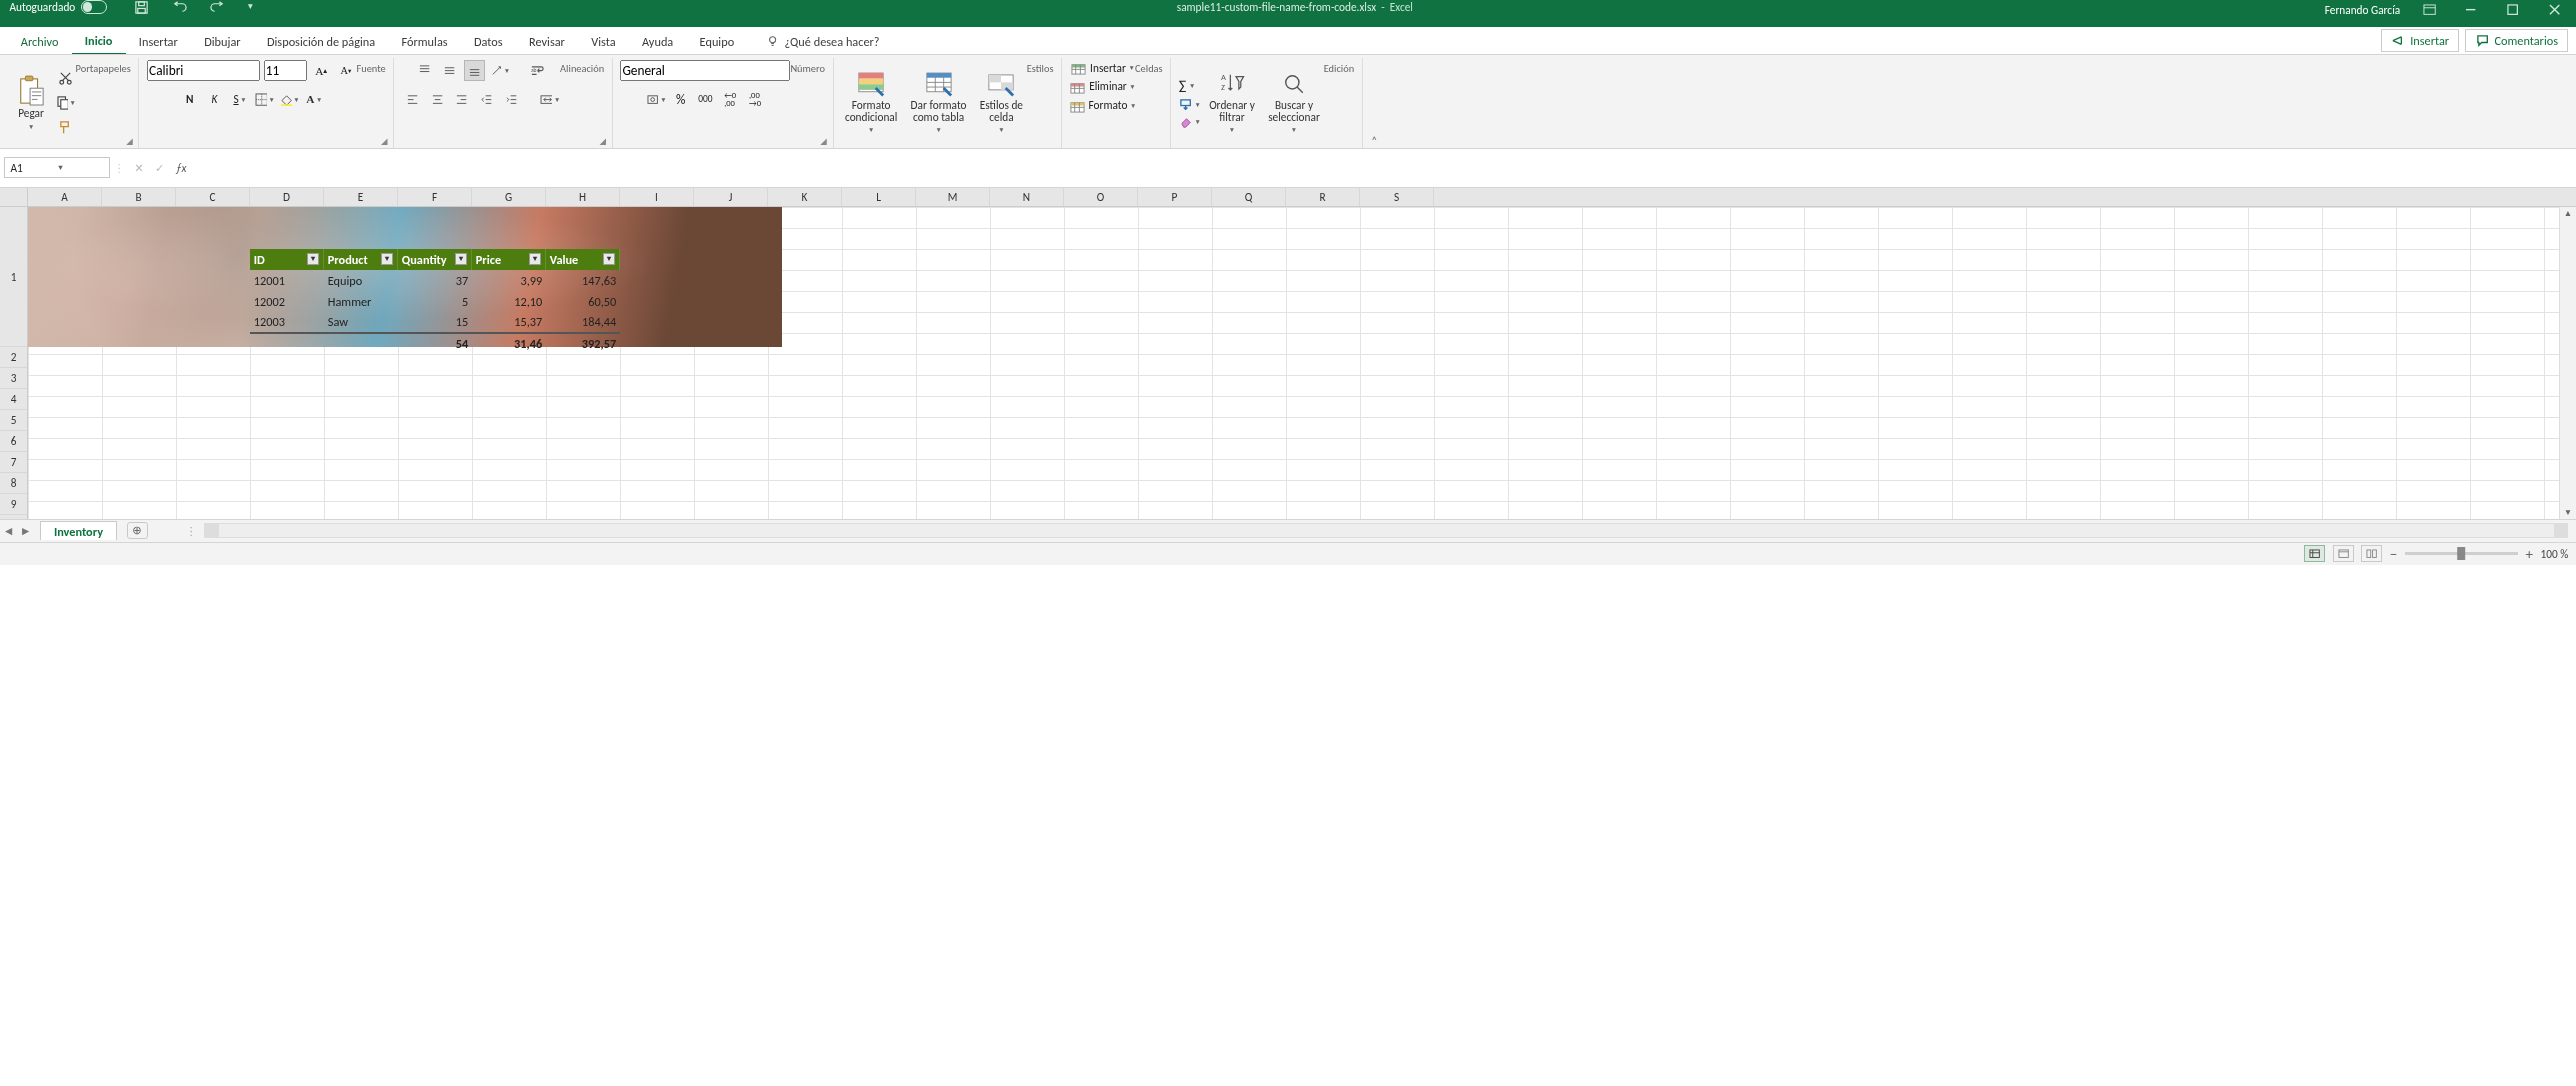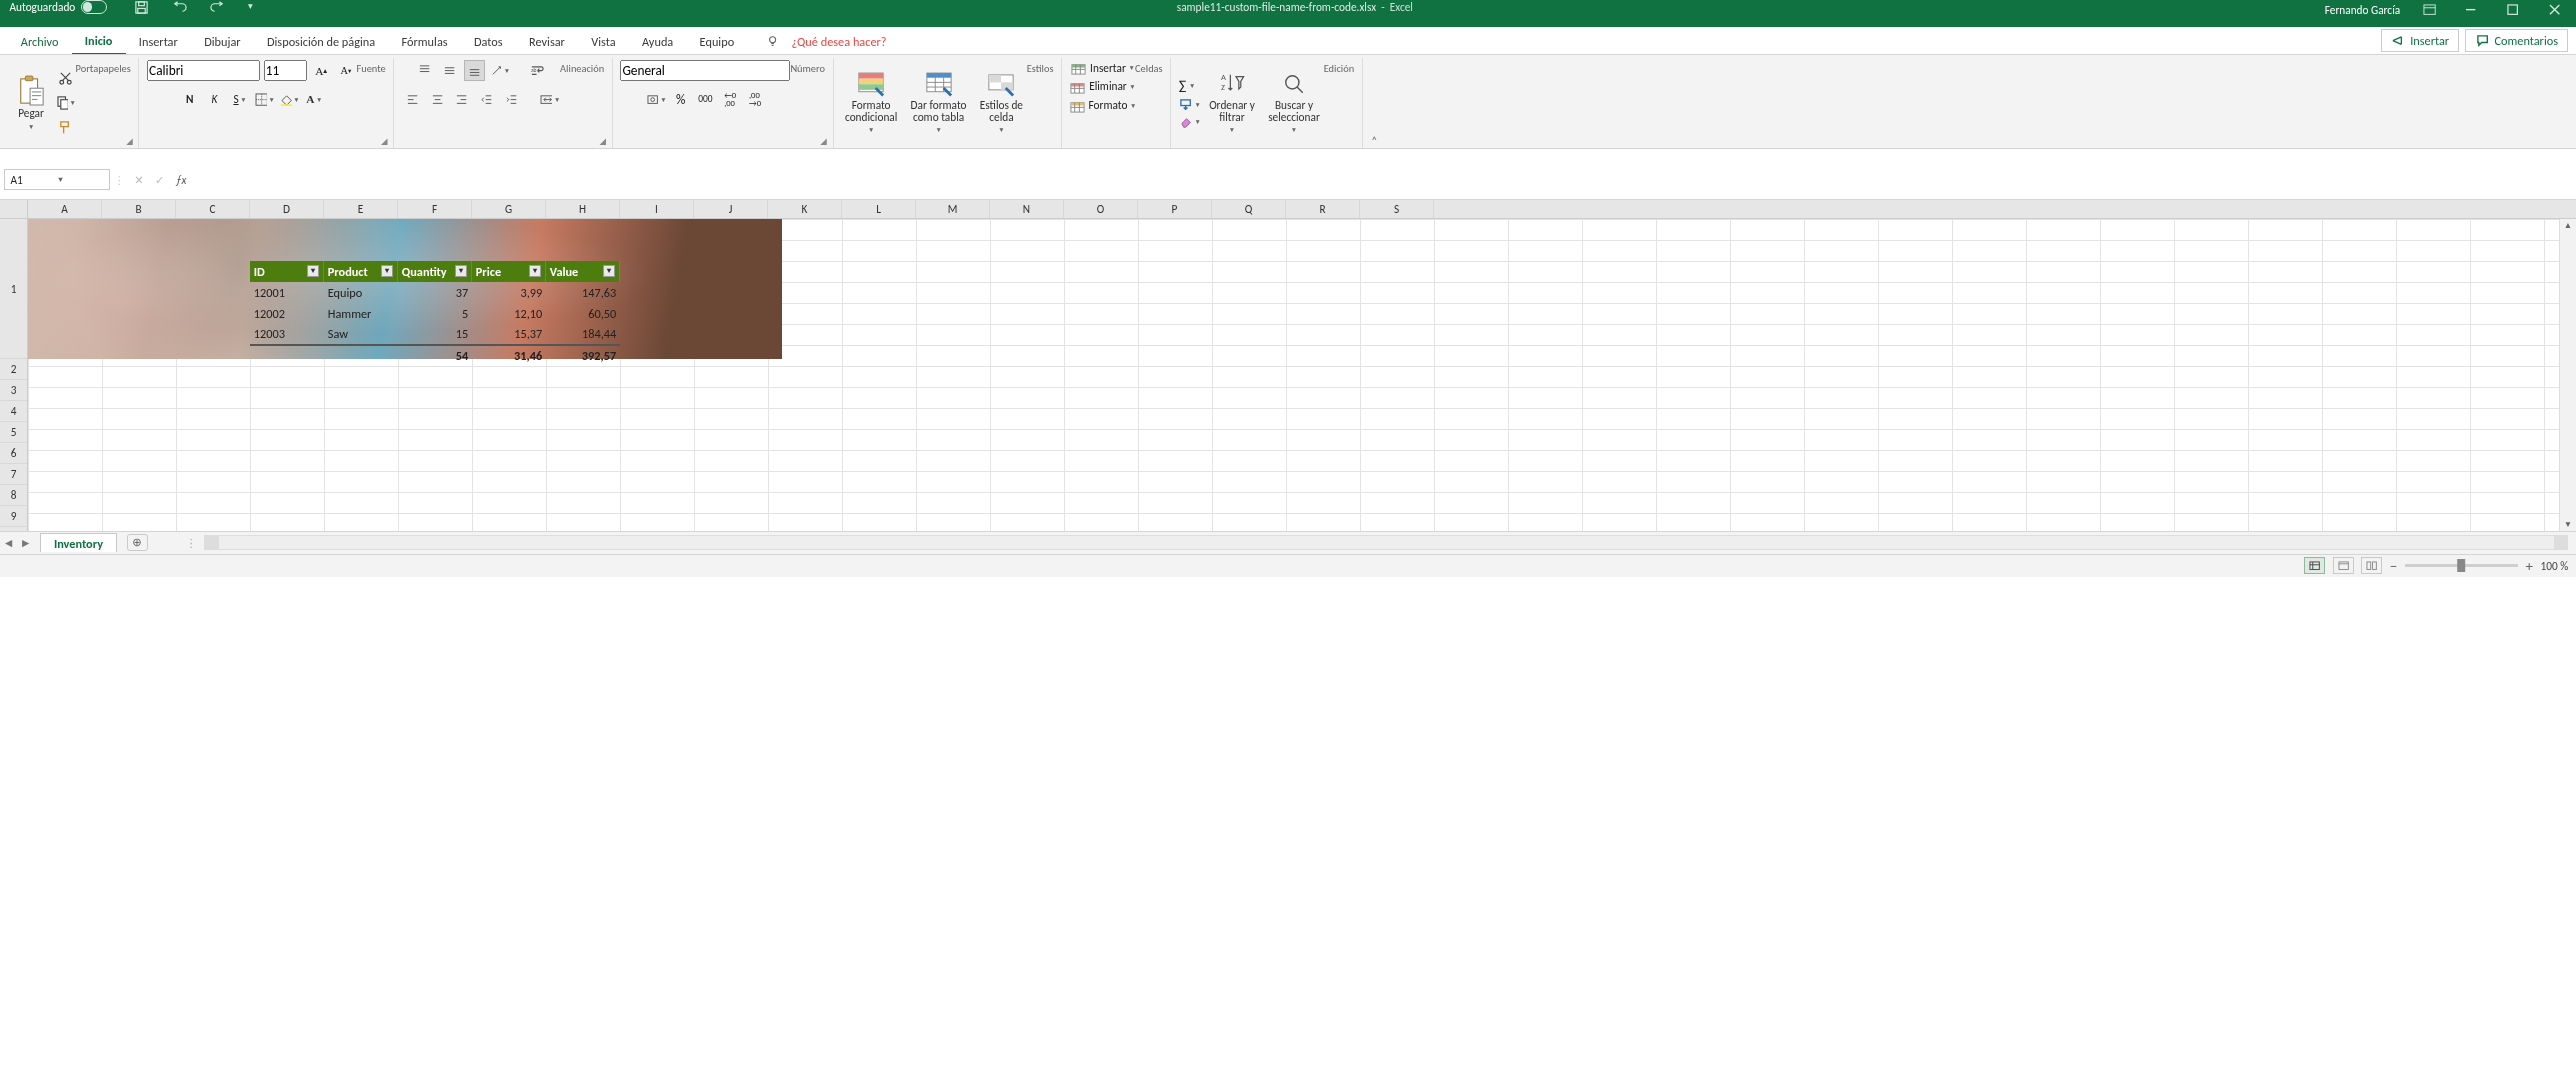"¿Qué desea hacer?" .tabs .search { color: #ef4444 -> #404040; gap: 12px -> 5px }
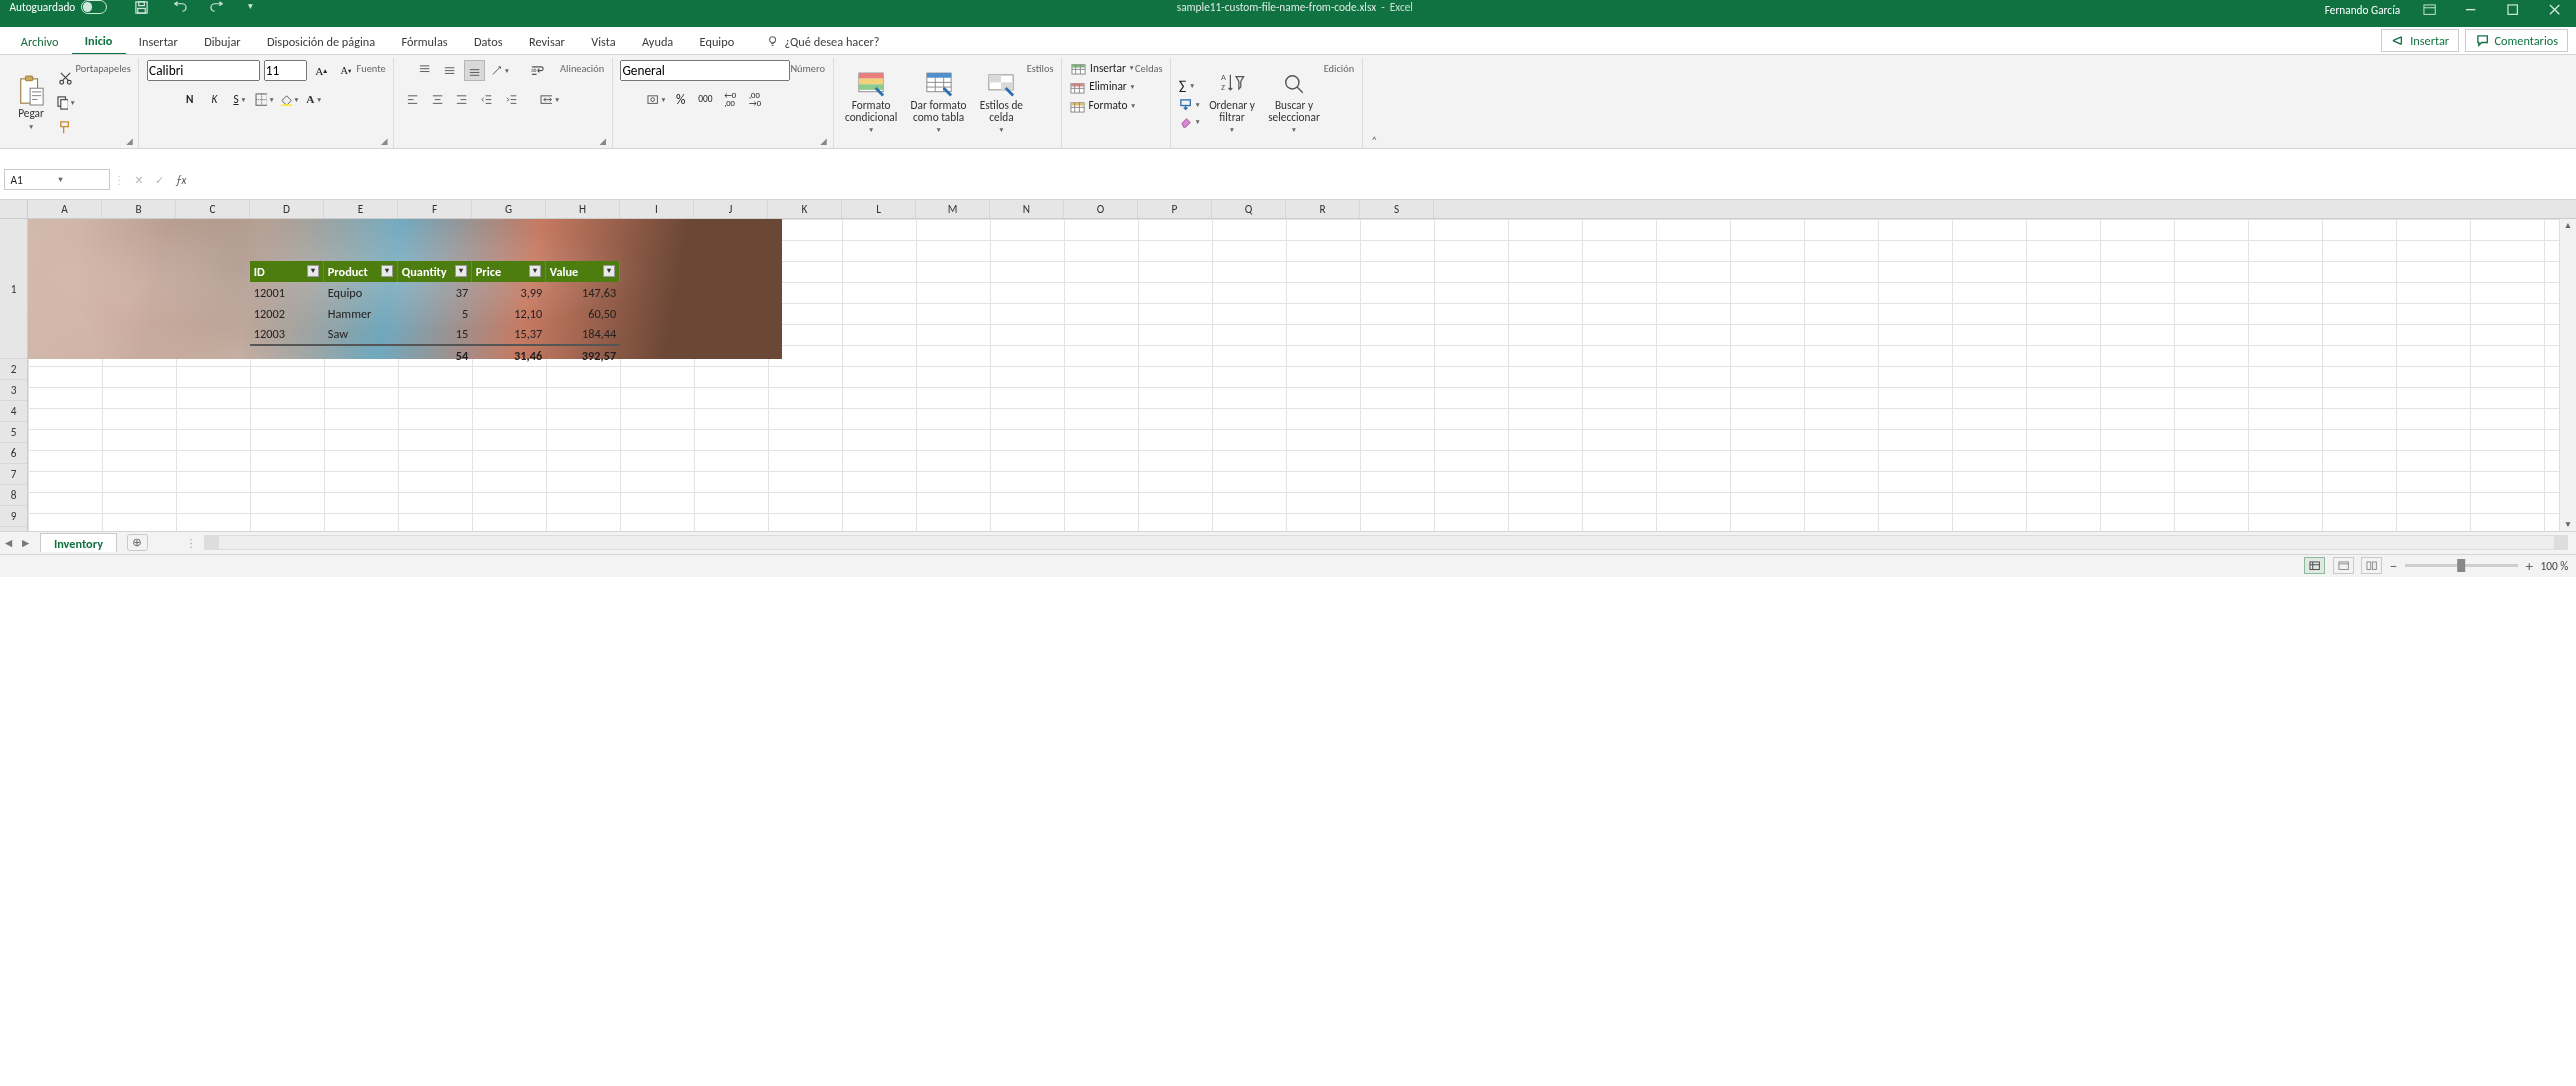"A1" .fxbar { margin-top: 12px -> none }
